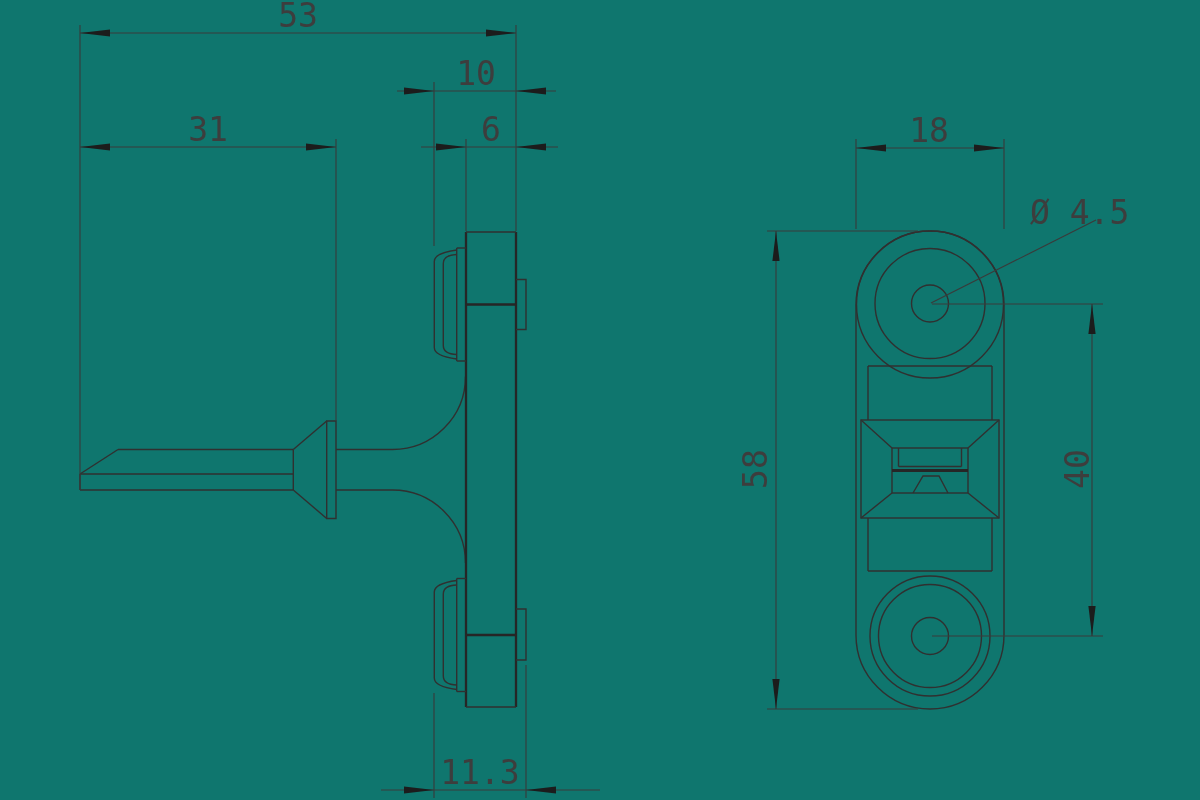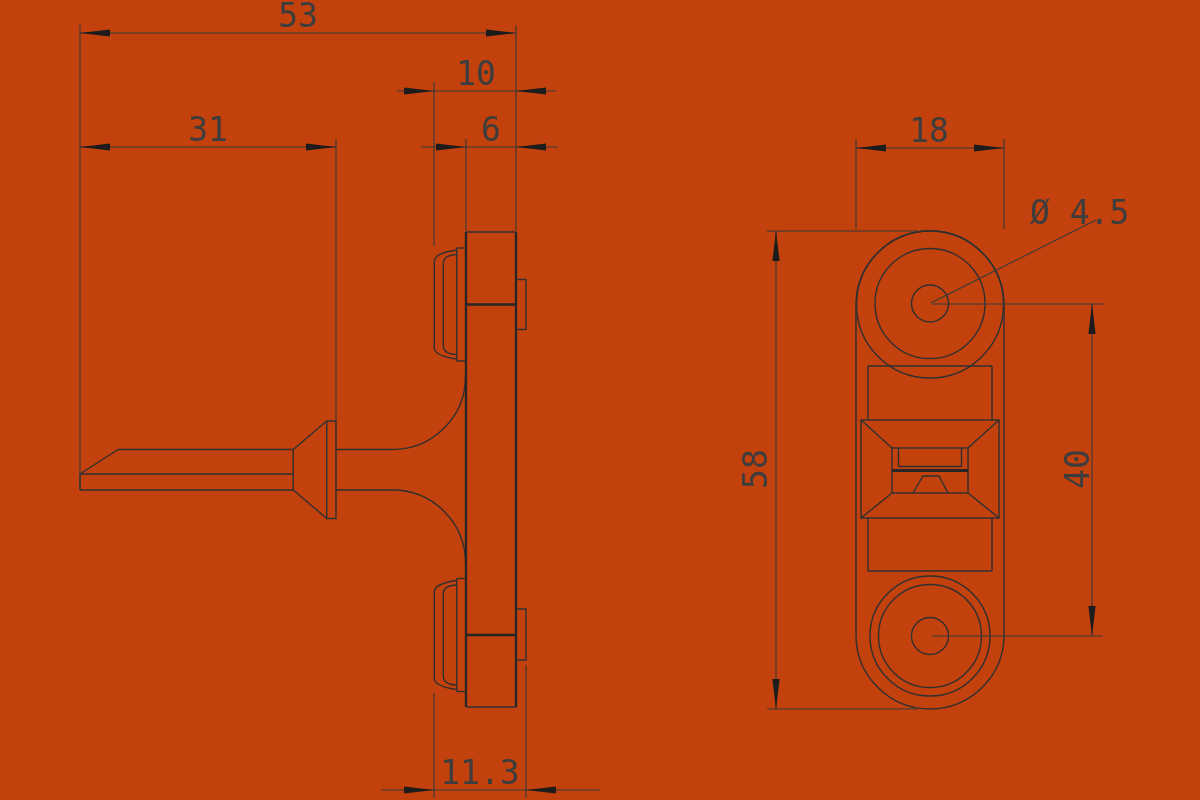"53" #stage { background: #c2410c -> #0f766e }
